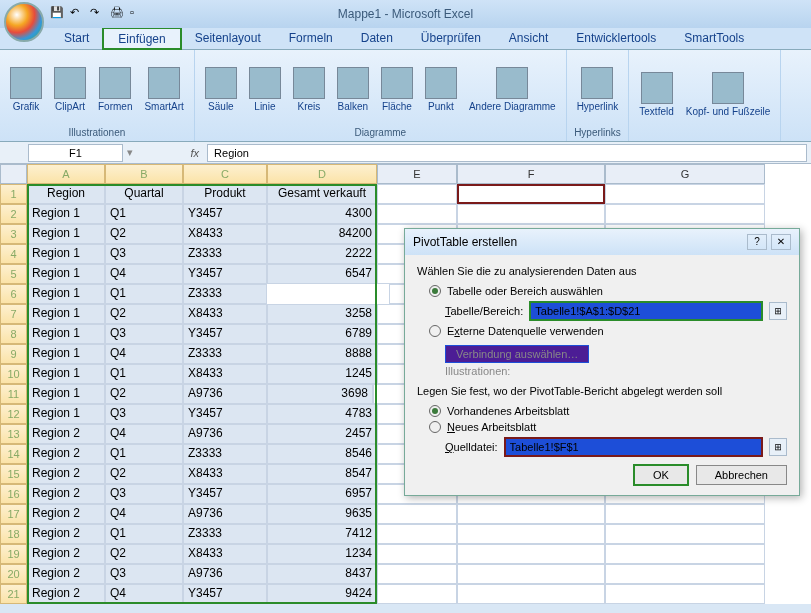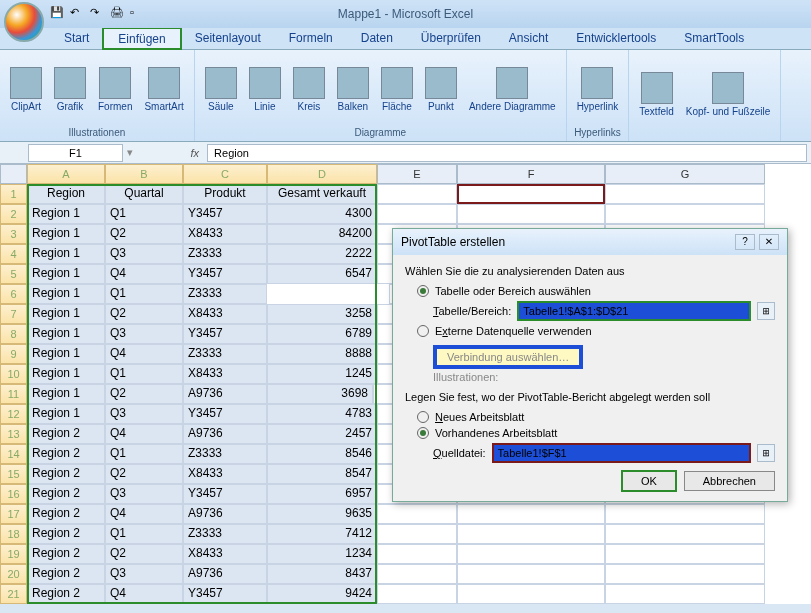"ClipArt" div.rbtn { order: before "Grafik" -> after "Grafik" }
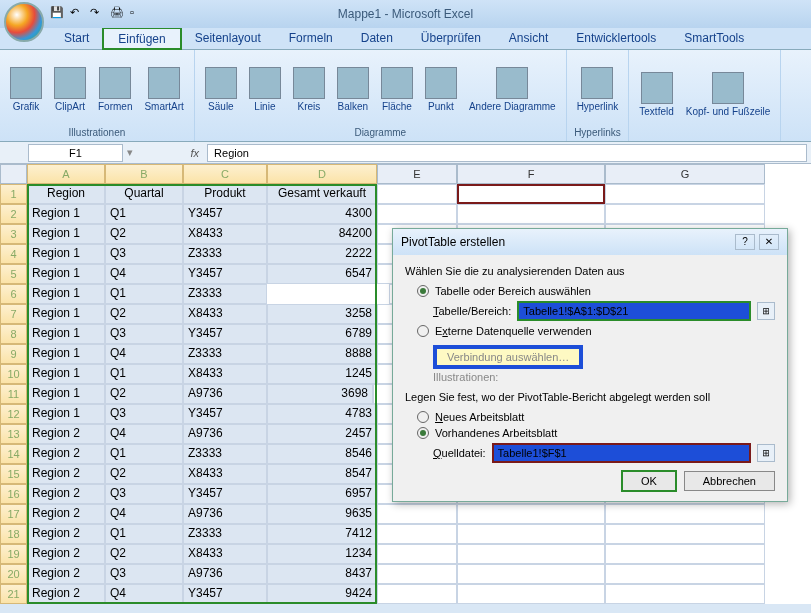"PivotTable erstellen" .dialog { left: 392px -> 404px }
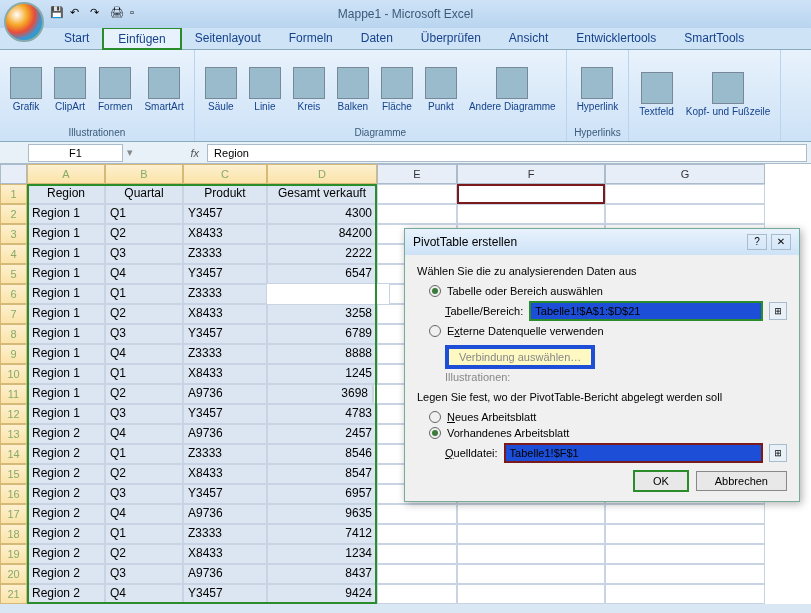"Verbindung auswählen…" .conn-btn { background: #fef9c3 -> #4c1d95; border: 4px solid #1d4ed8 -> 1px solid #1d4ed8 }
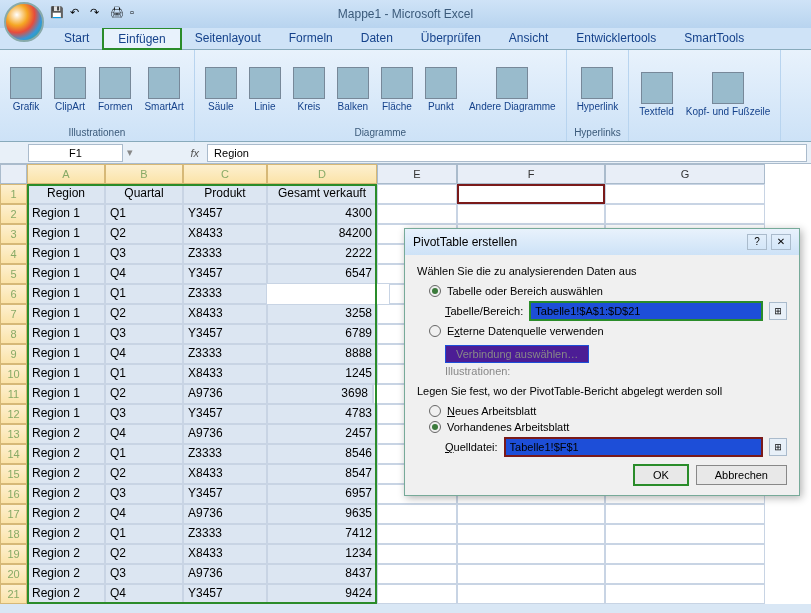"Neues Arbeitsblatt" div.radio-row { order: before "Vorhandenes Arbeitsblatt" -> after "Vorhandenes Arbeitsblatt" }
